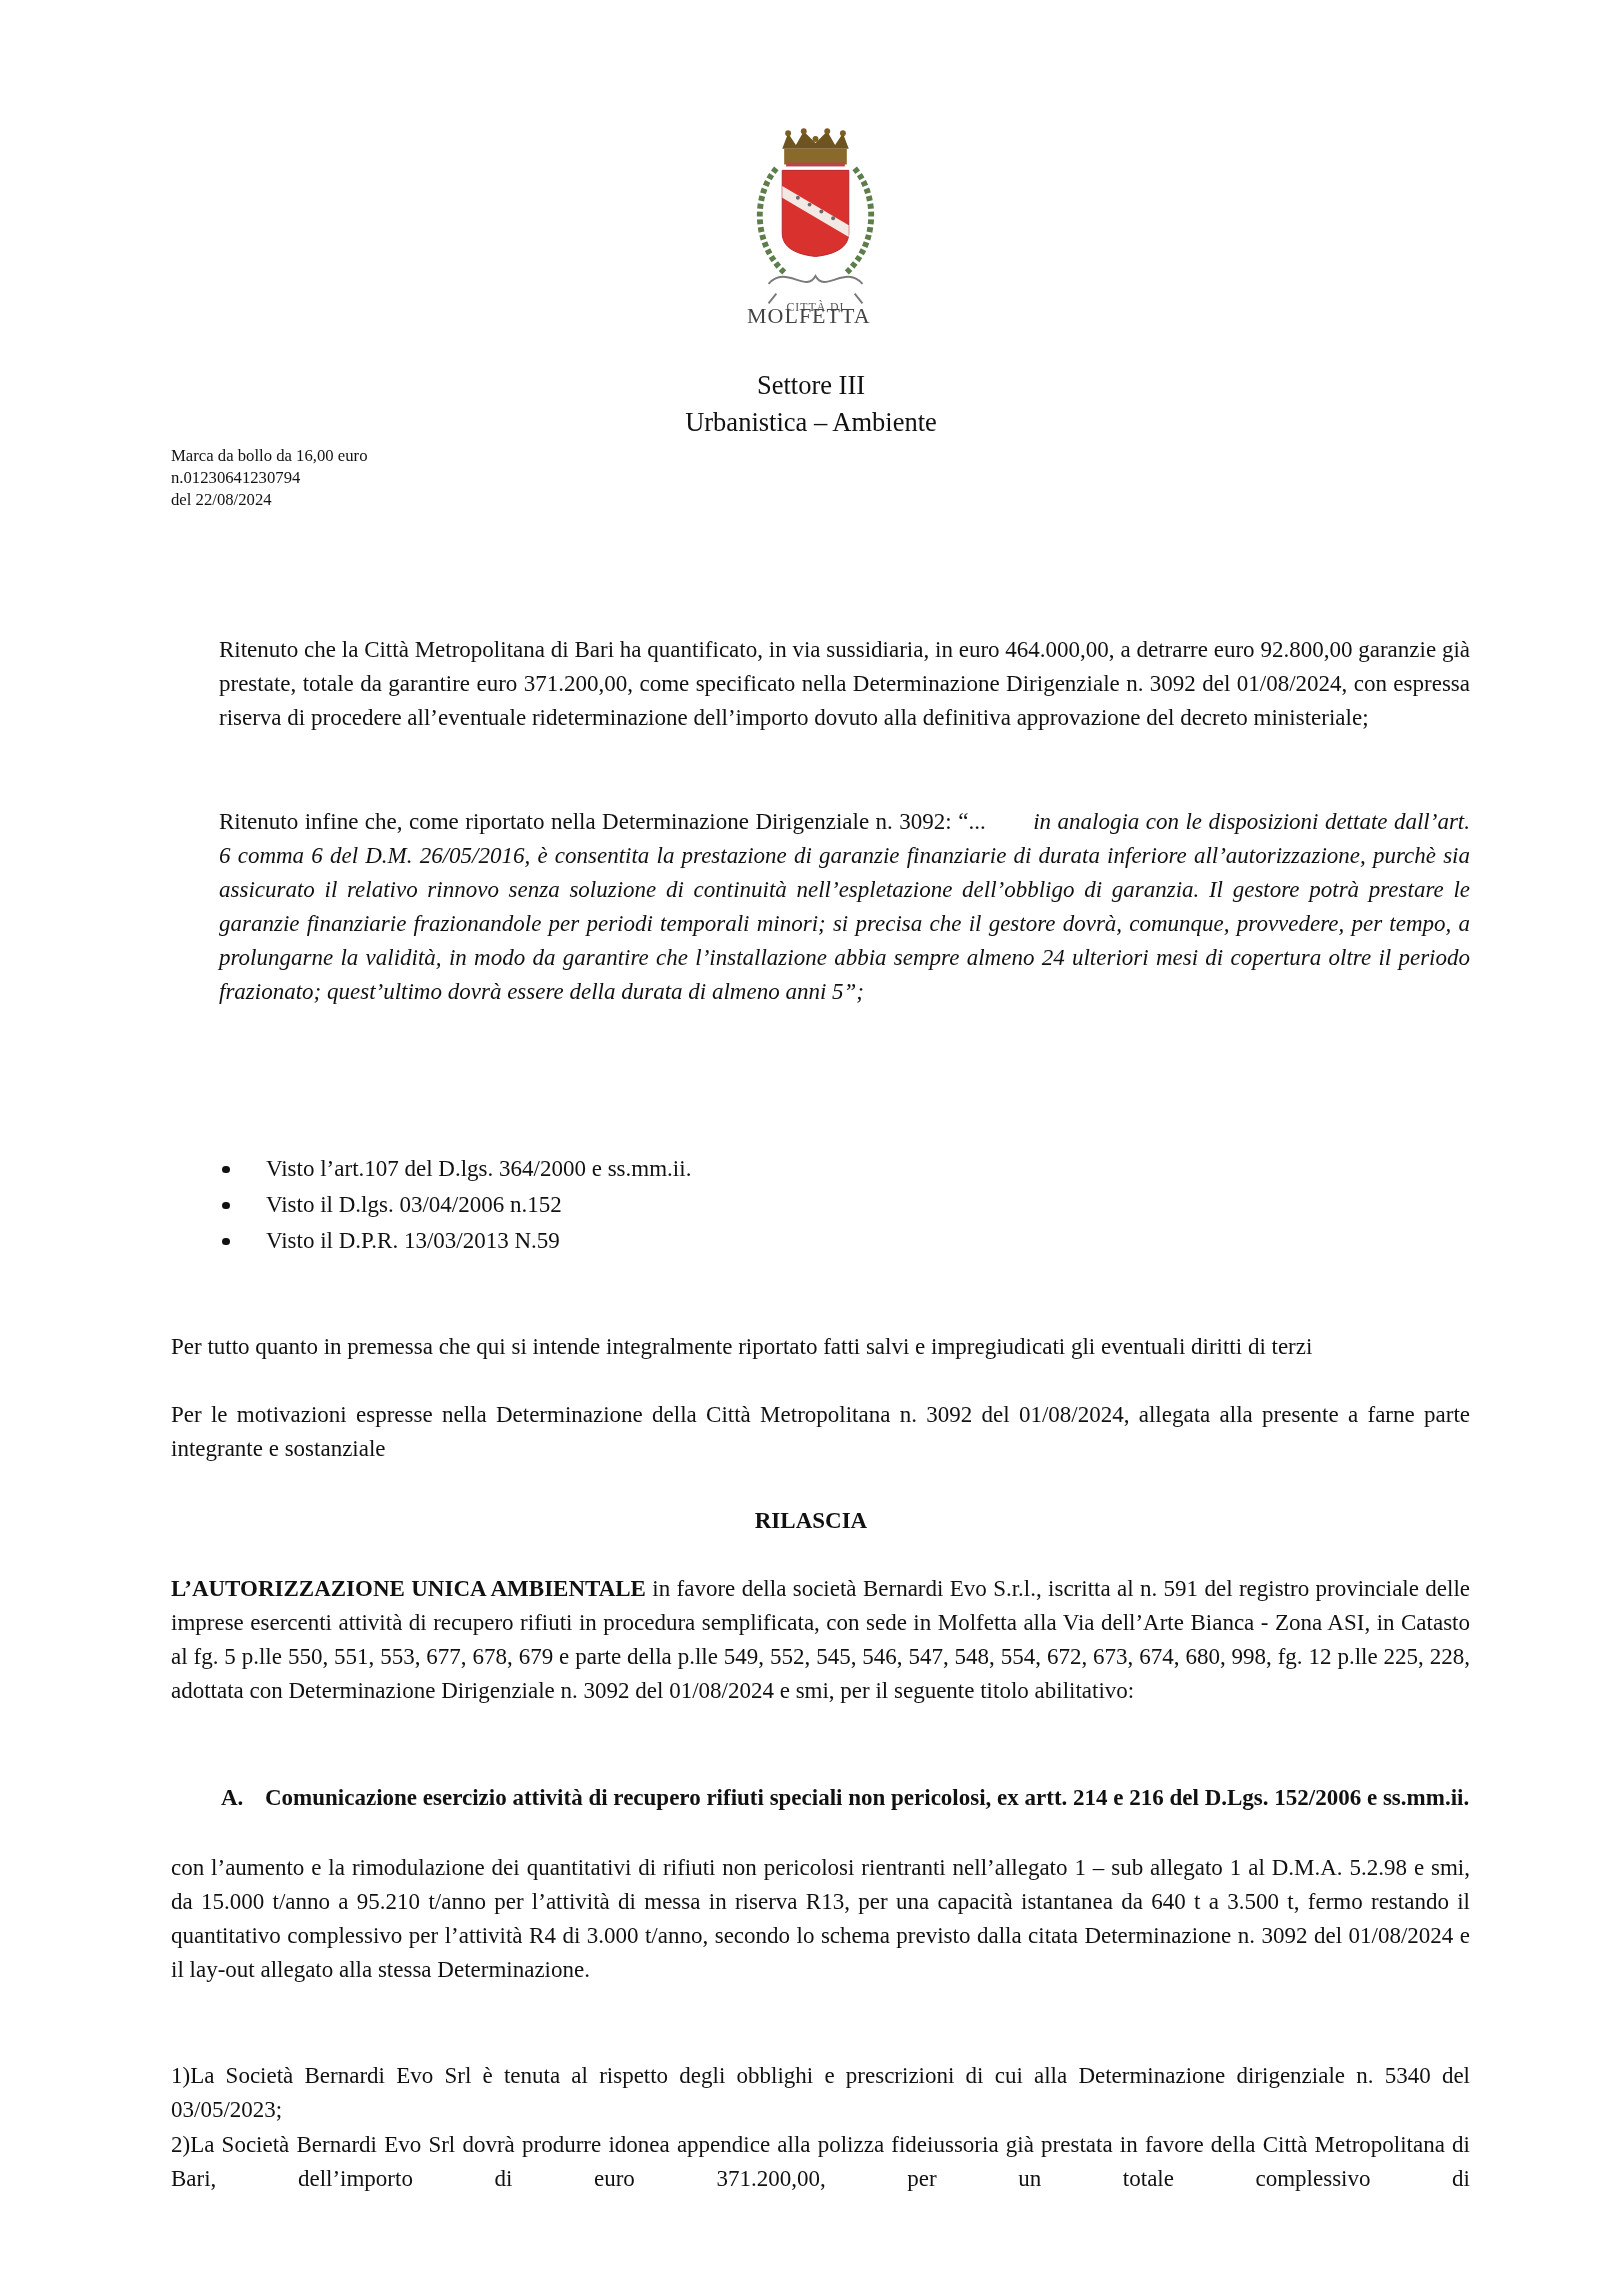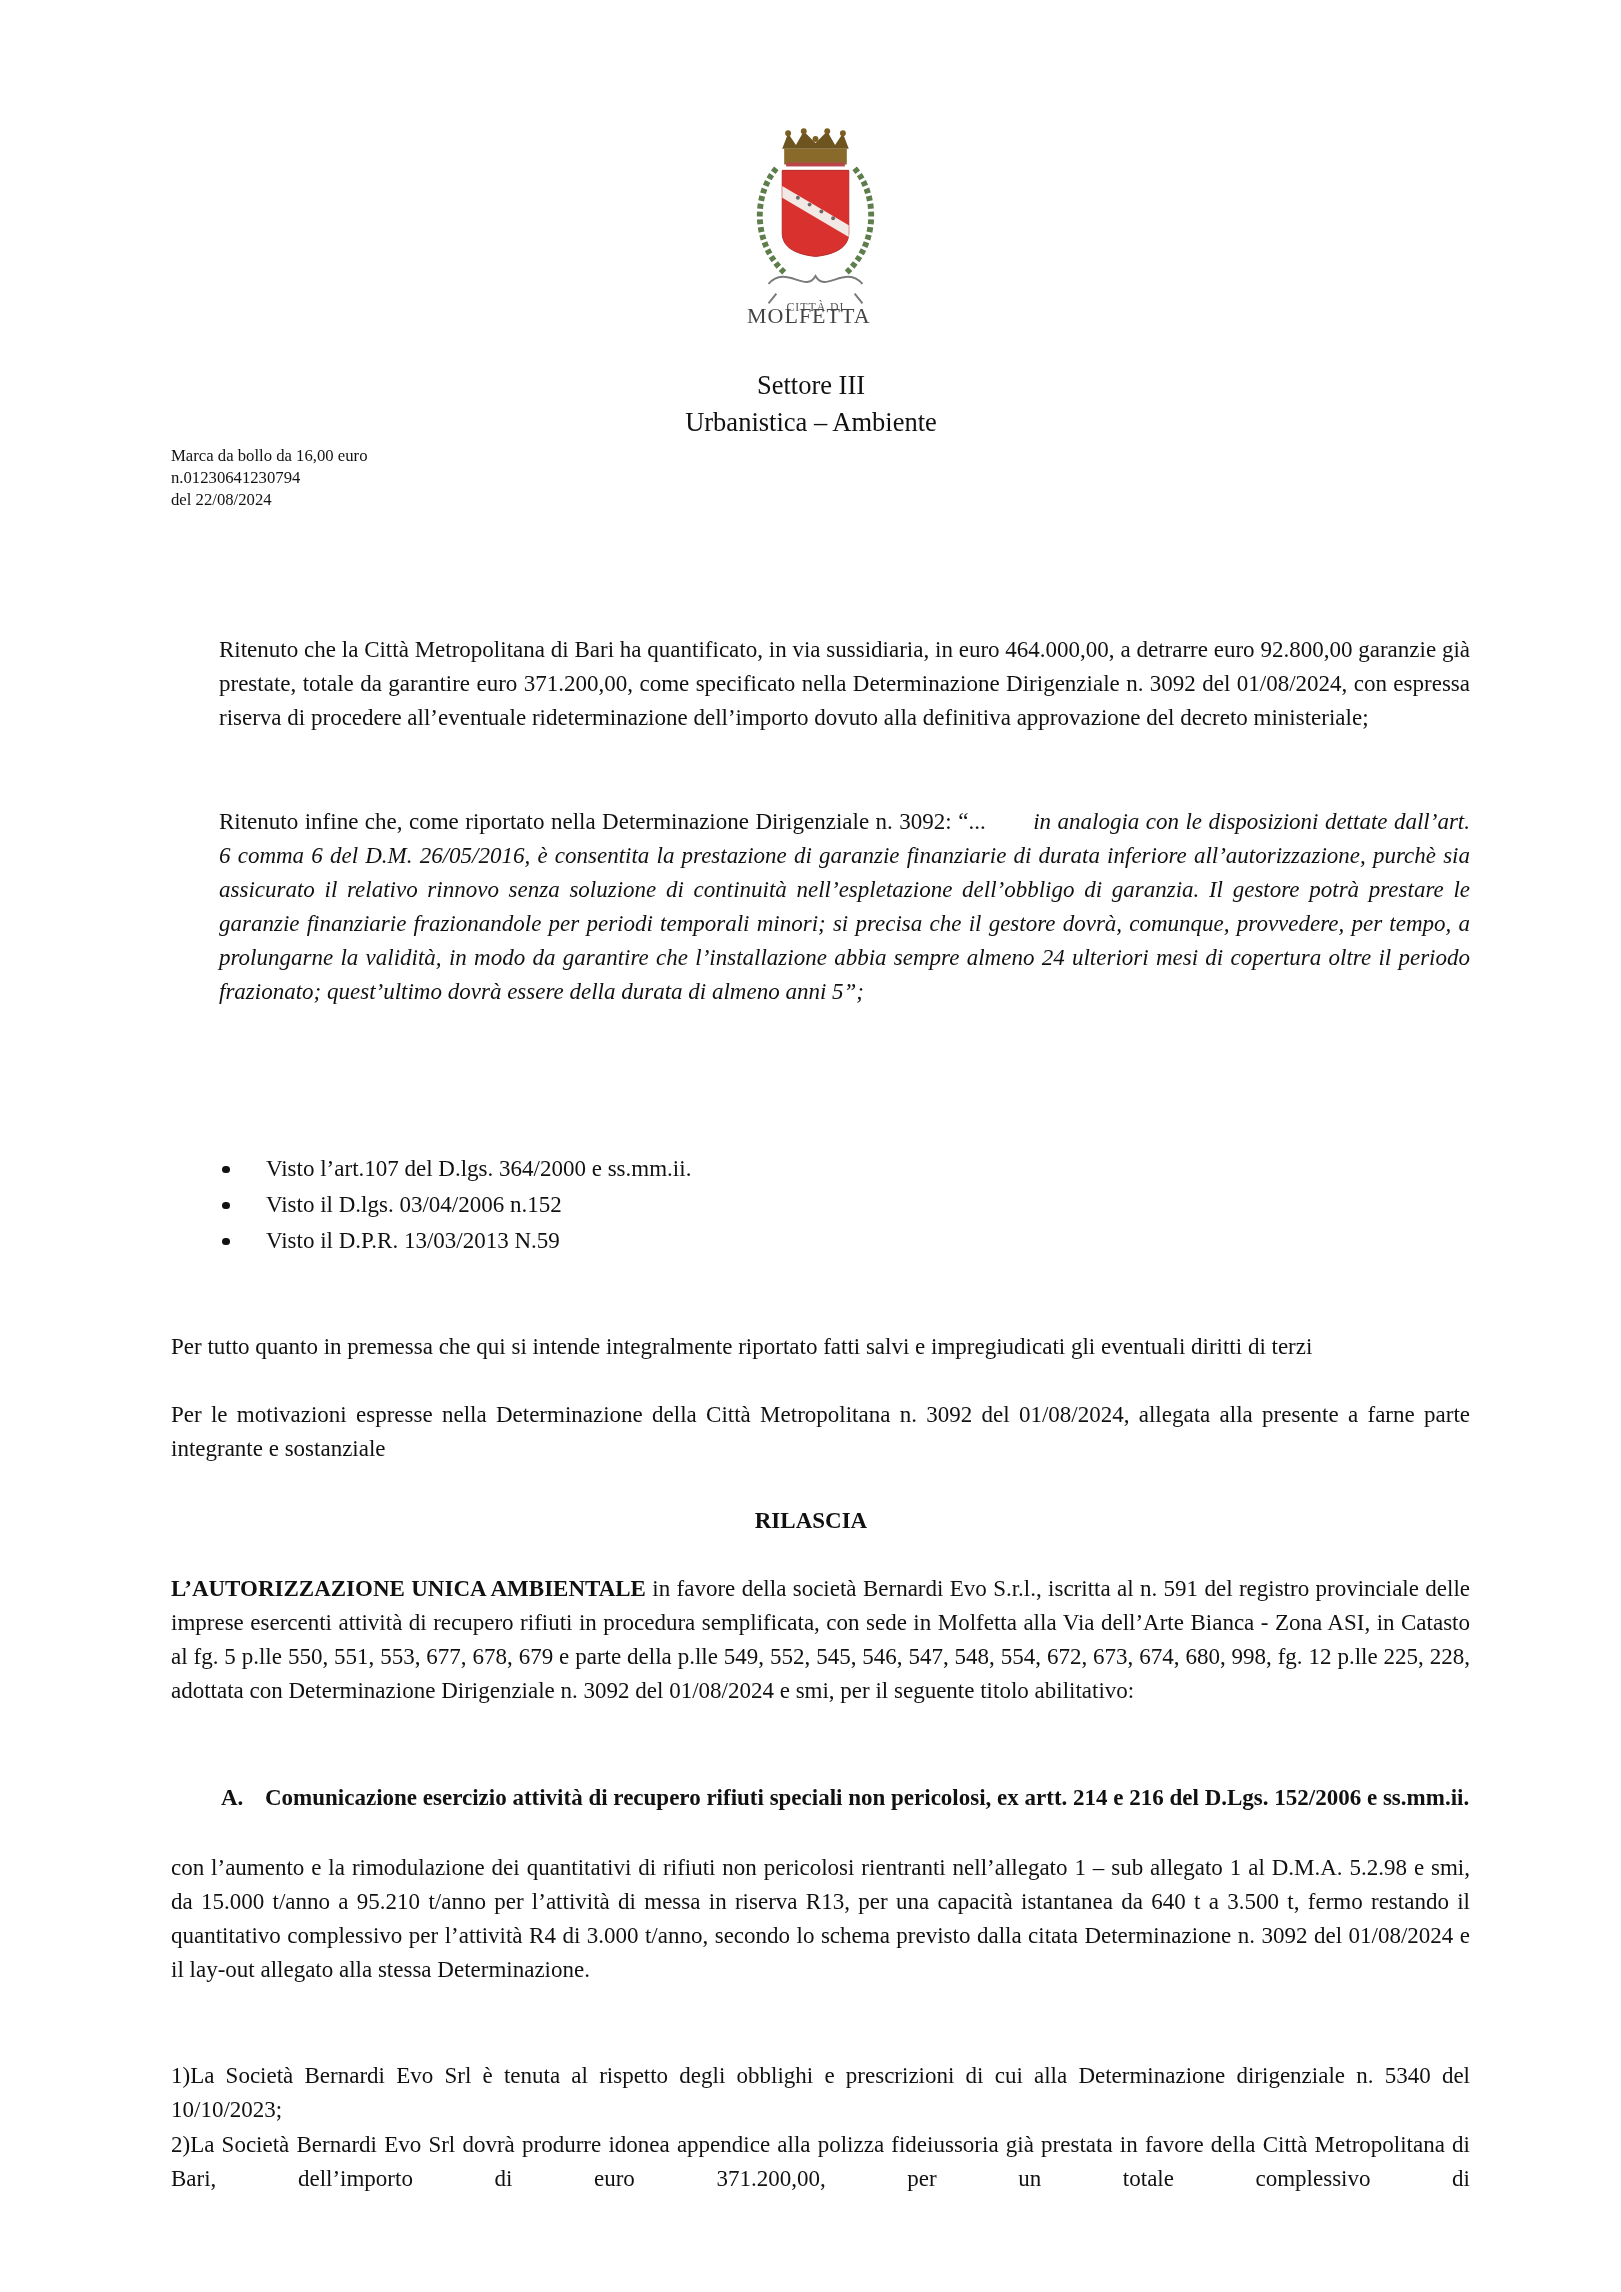"1)La Società Bernardi Evo Srl" div.abs { text: 10/10/2023 -> 03/05/2023 }
